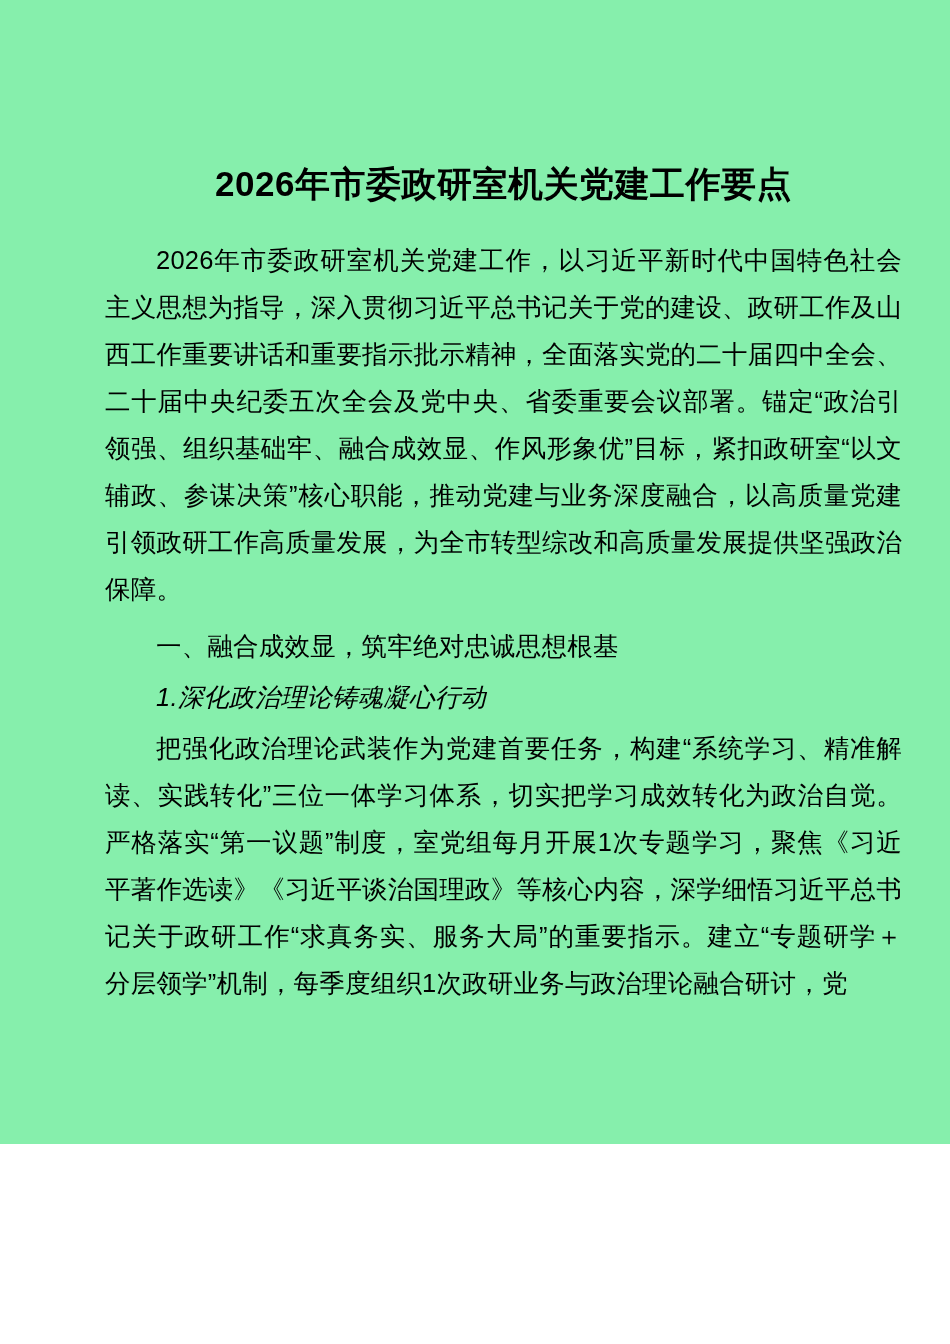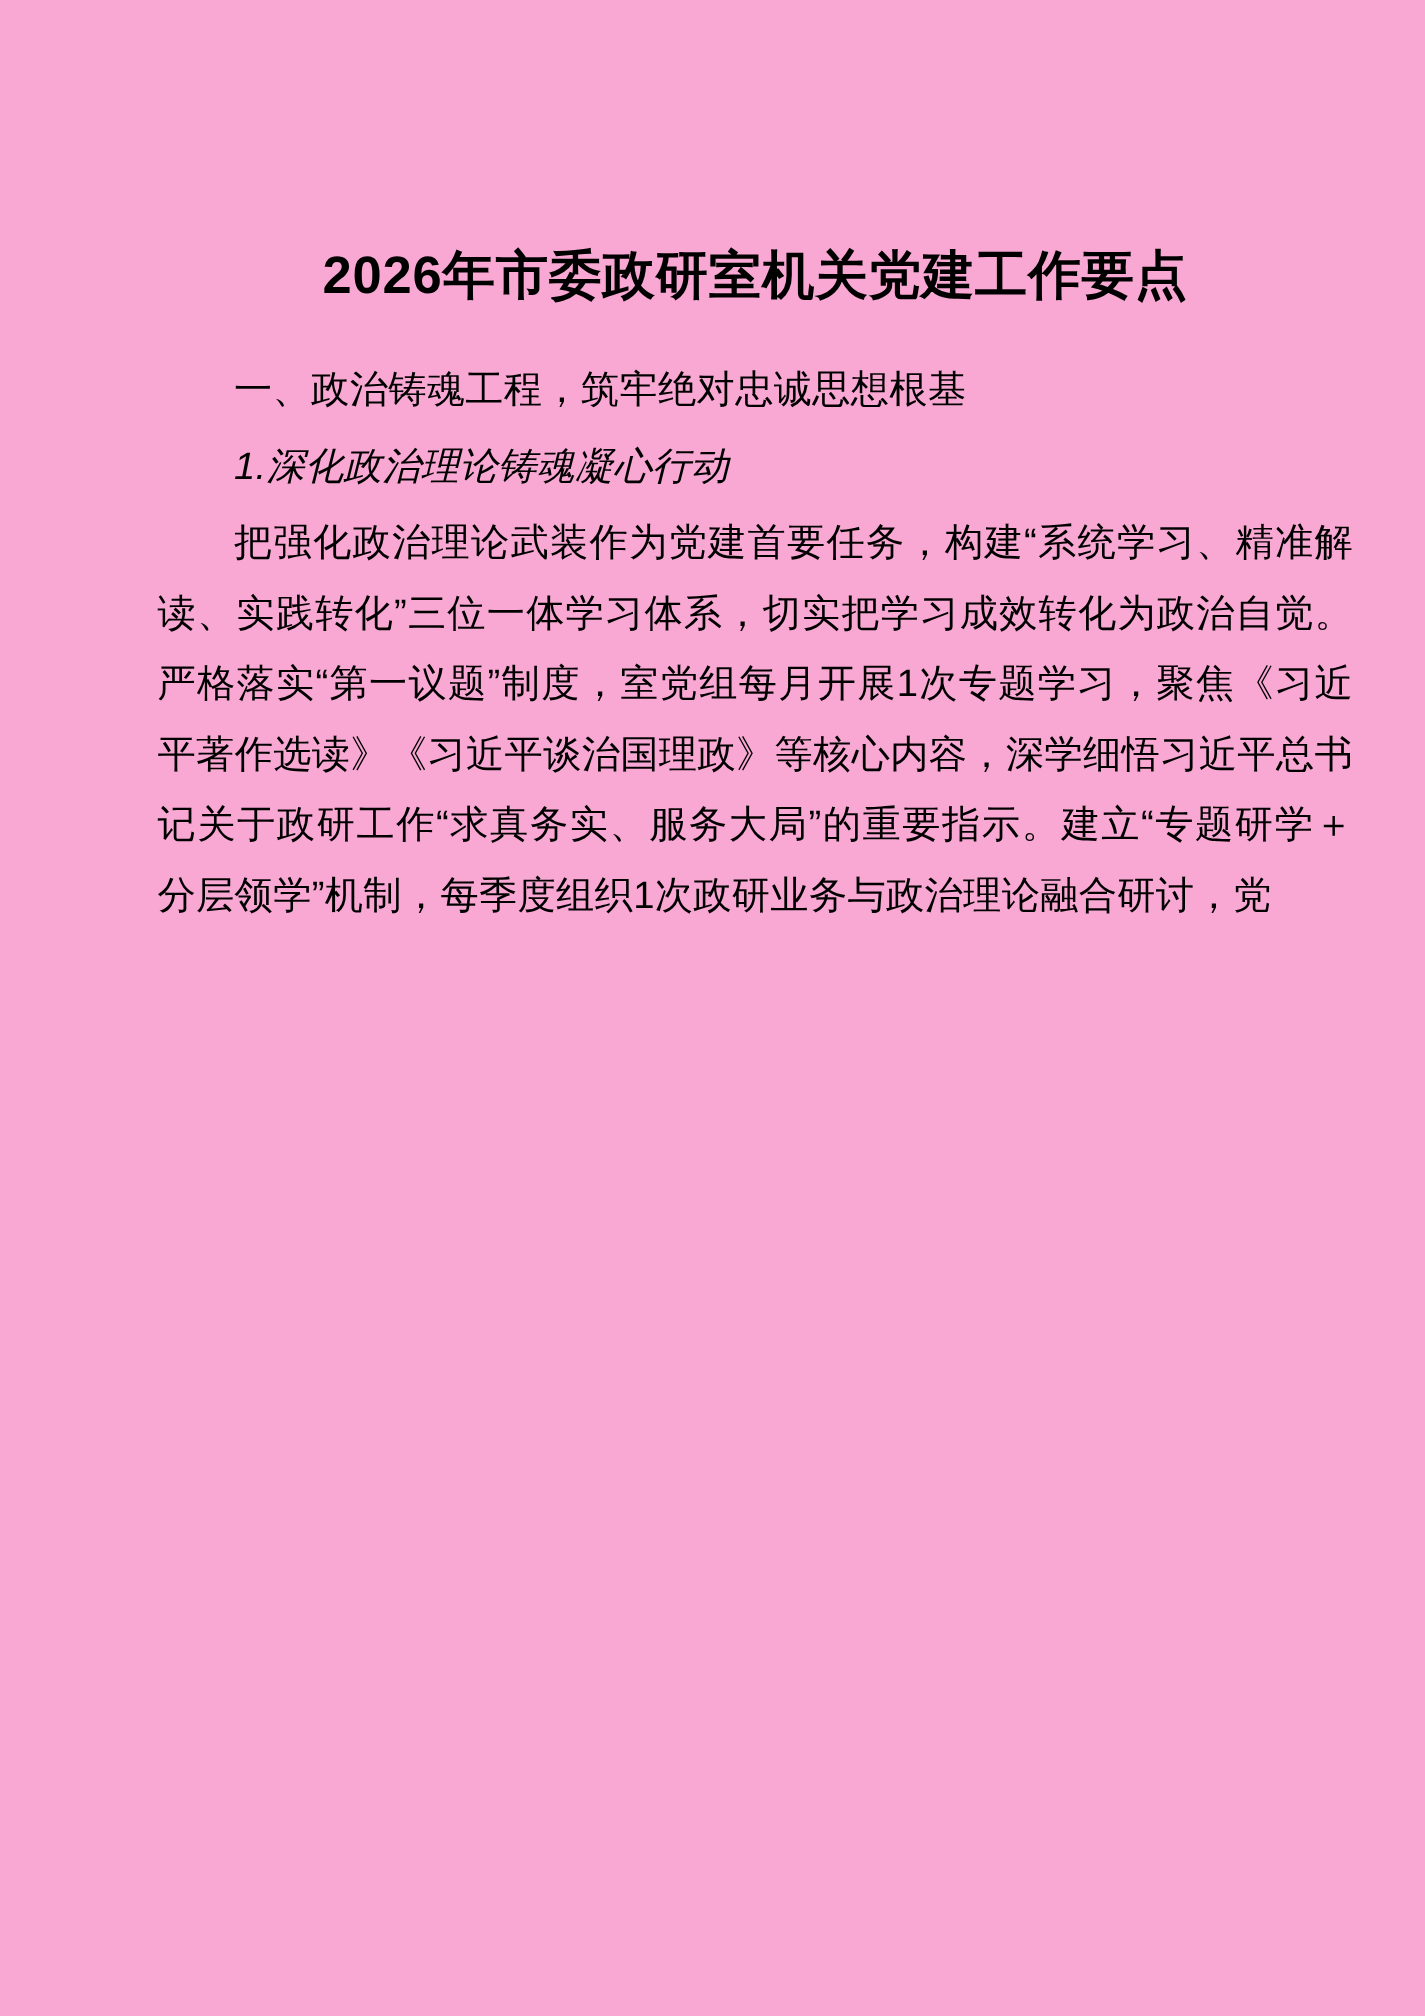"2026年市委政研室机关党建工作要点" .page { background: #f9a8d4 -> #86efac; height: 1344px -> 1144px }
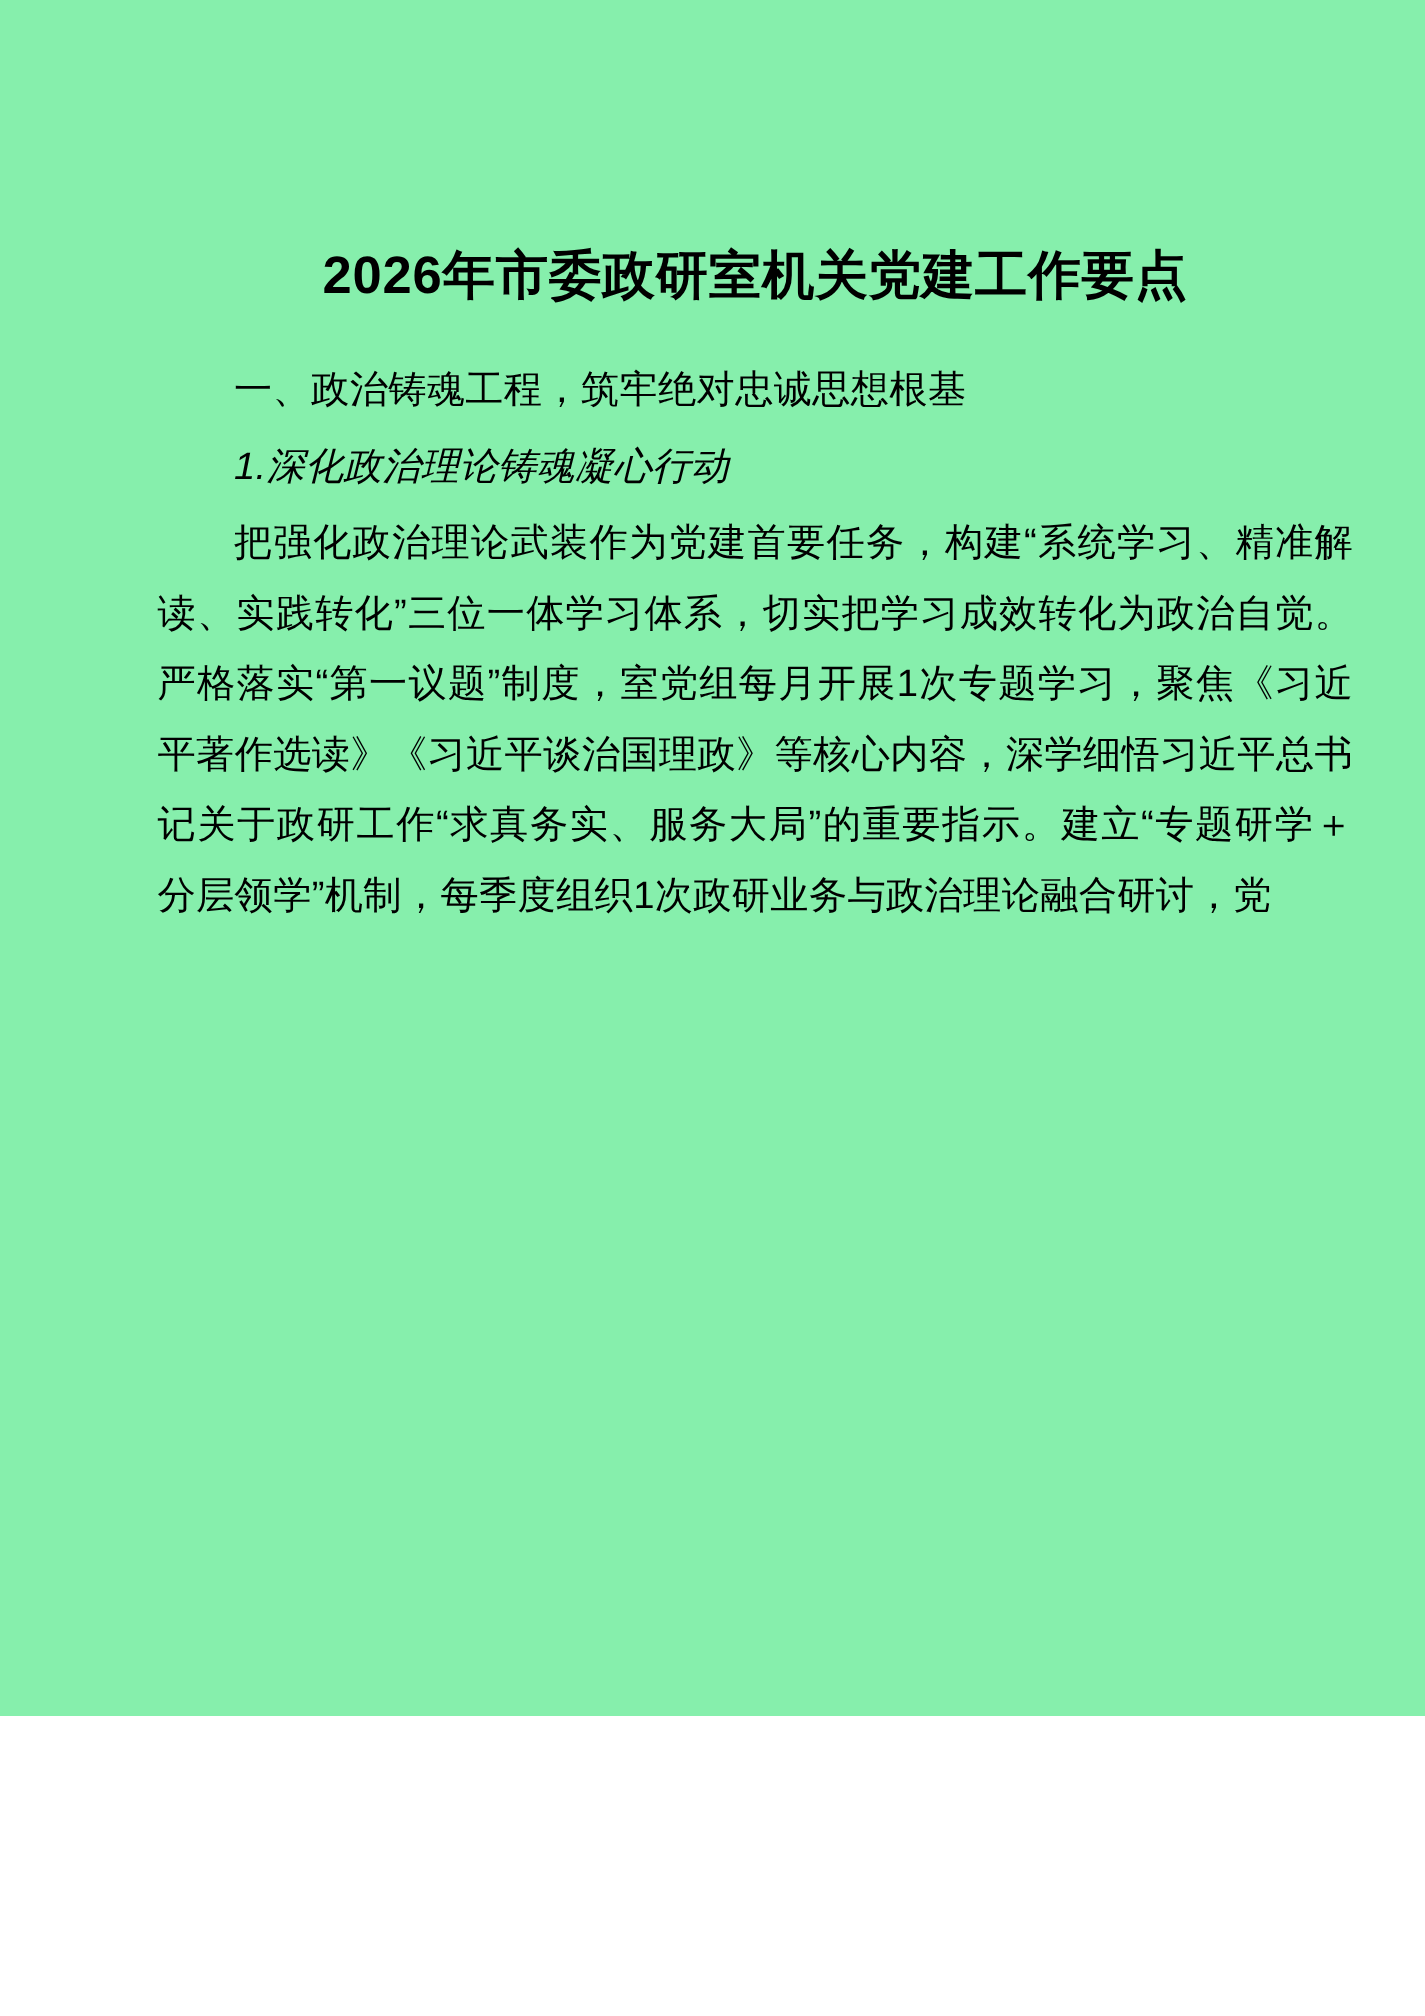"2026年市委政研室机关党建工作，以习近平新时代中国特色社会主义思想为指导，深入" p.para { html: none -> <p>2026年市委政研室机关党建工作，以习近平新时代中国特色社会主义思想为指导，深入贯彻习近平总书记关于党的建设、政研工作及山西工作重要讲话和重要指示批示精神，全面落实党的二十届四中全会、二十届中央纪委五次全会及党中央、省委重要会议部署。锚定“政治引领强、组织基础牢、融合成效显、作风形象优”目标，紧扣政研室“以文辅政、参谋决策”核心职能，推动党建与业务深度融合，以高质量党建引领政研工作高质量发展，为全市转型综改和高质量发展提供坚强政治保障。</p> }
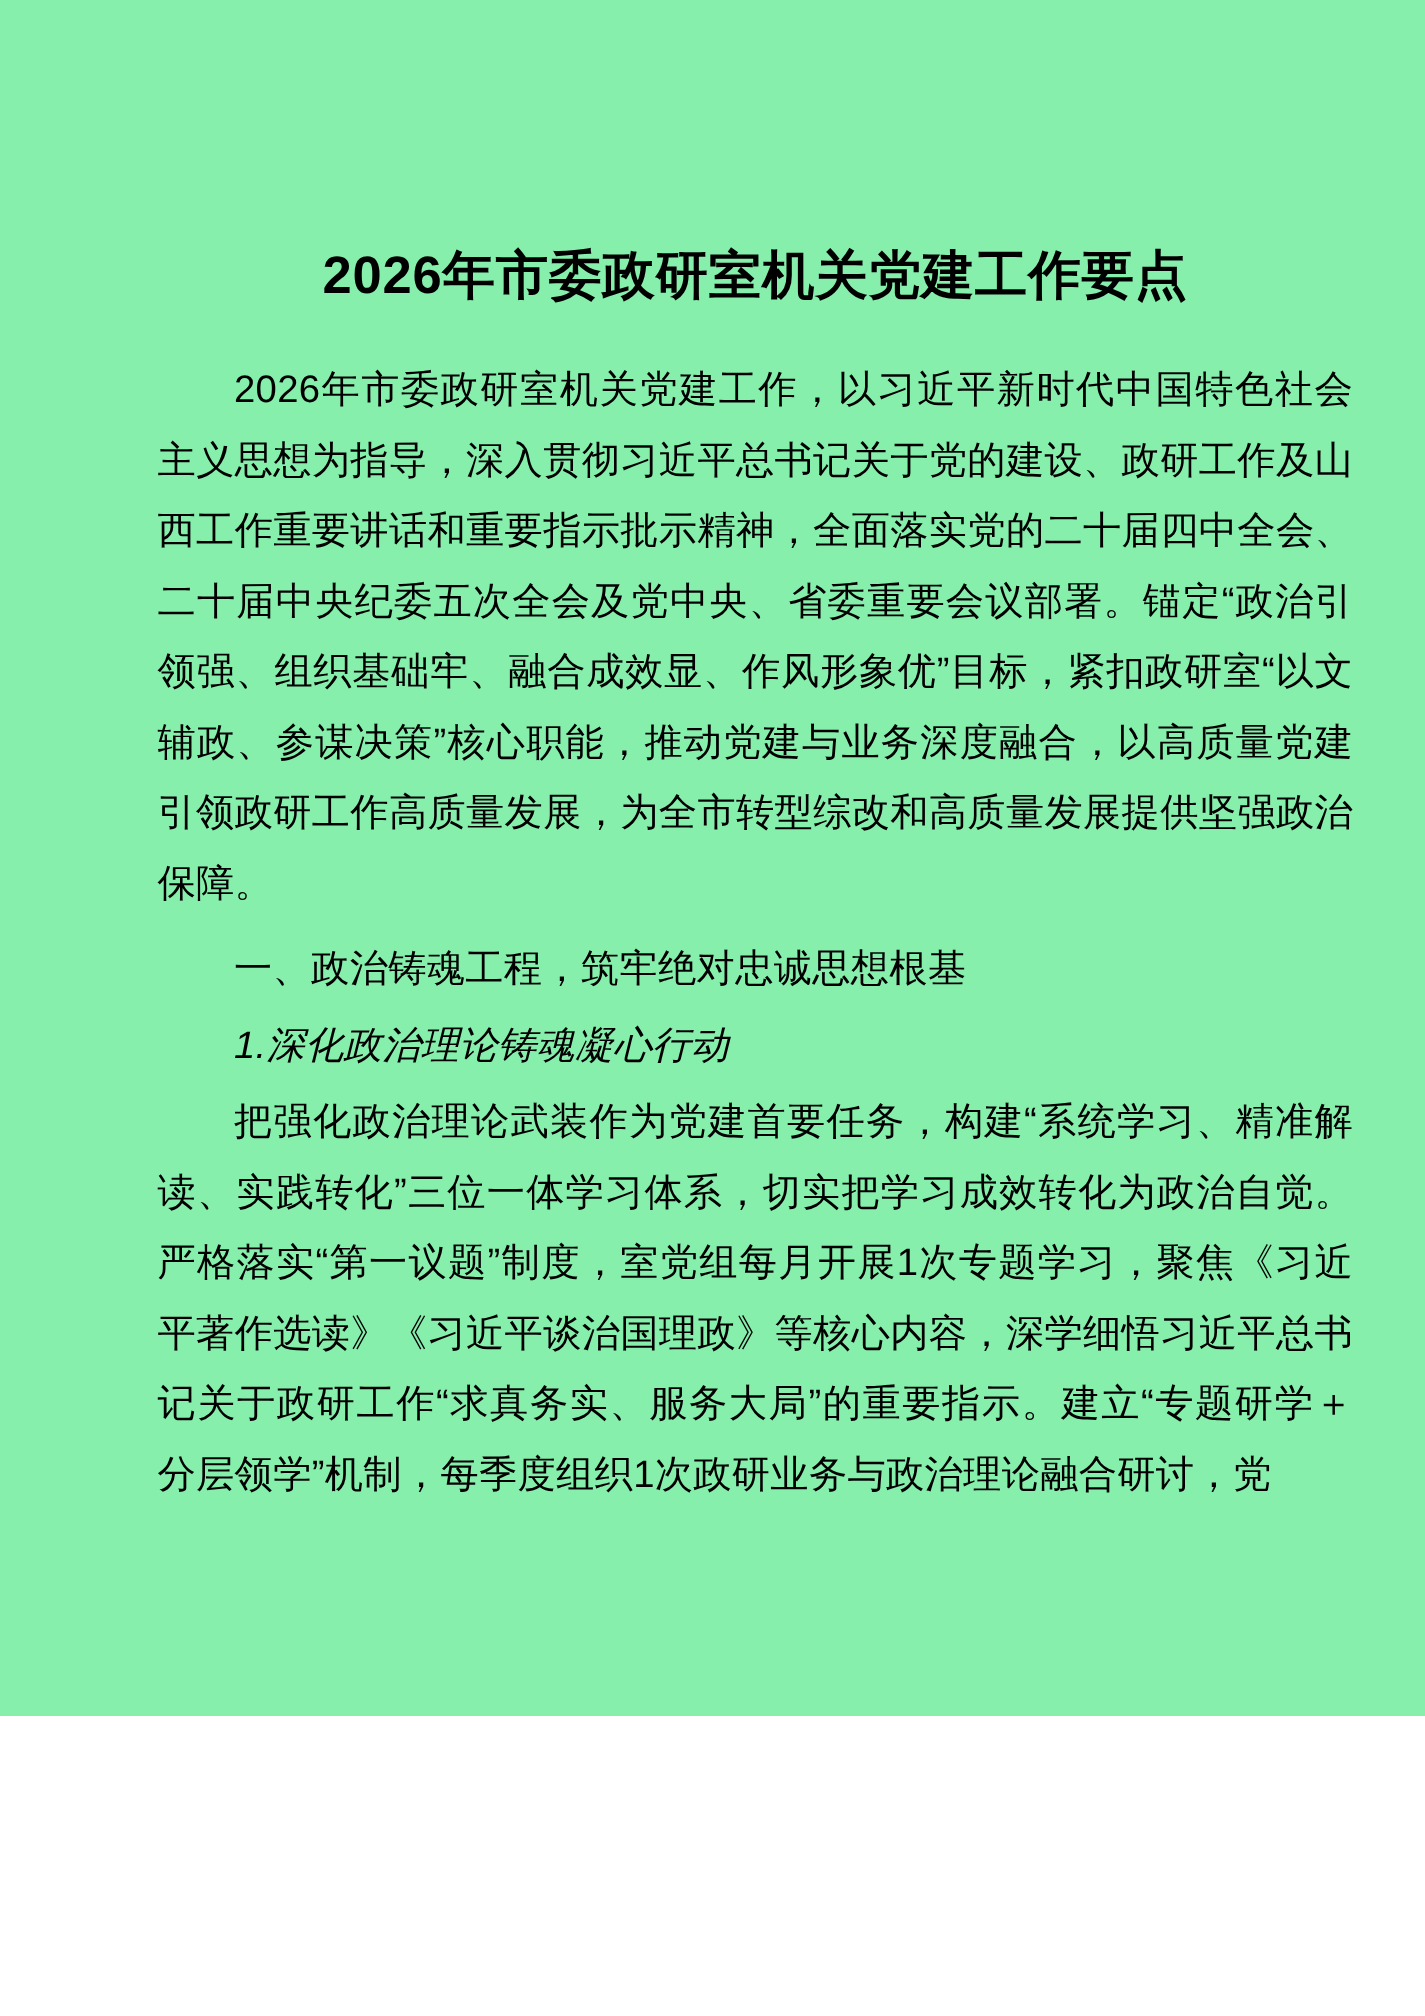"一、政治铸魂工程，筑牢绝对忠诚思想根基" p.para { text: 政治铸魂工程 -> 融合成效显 }
